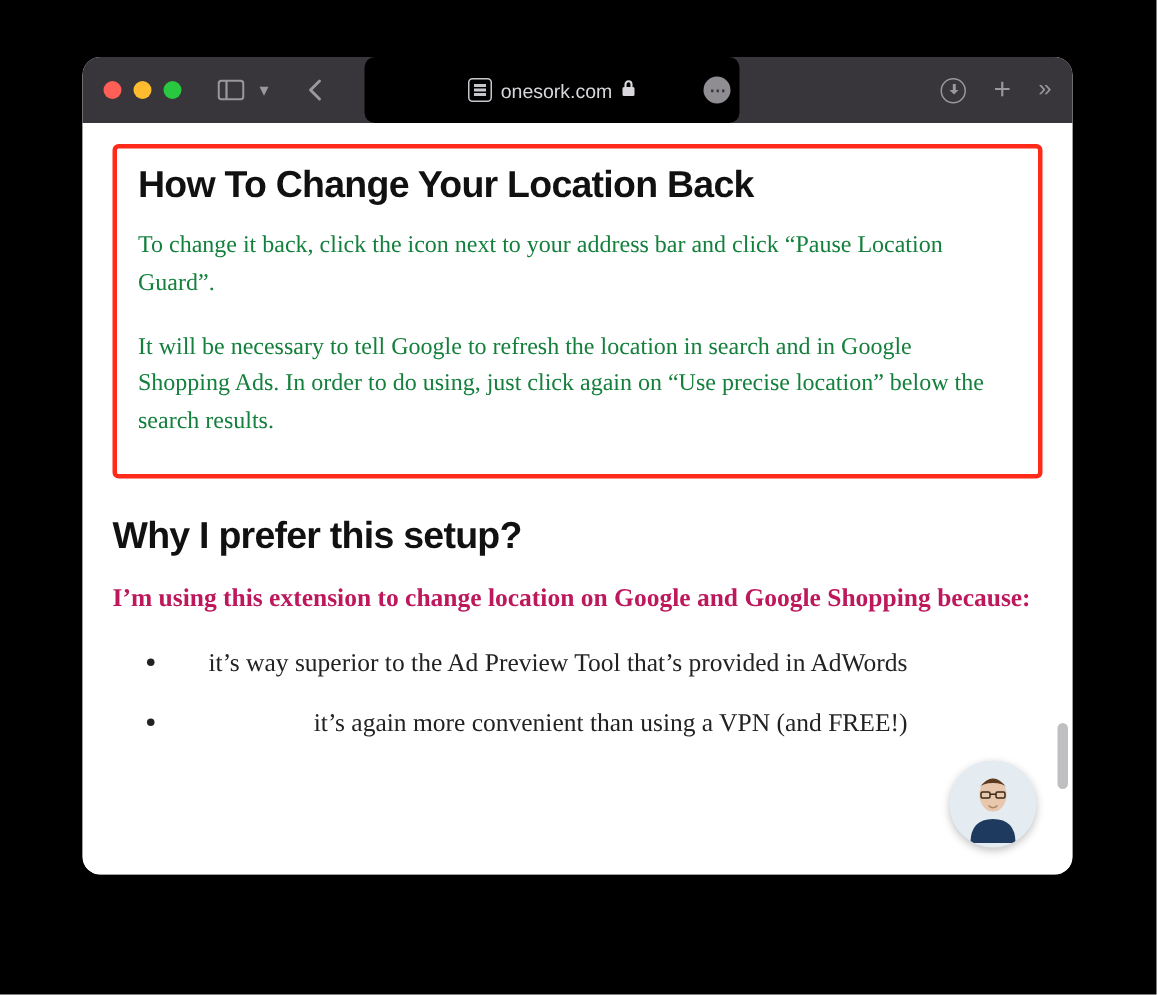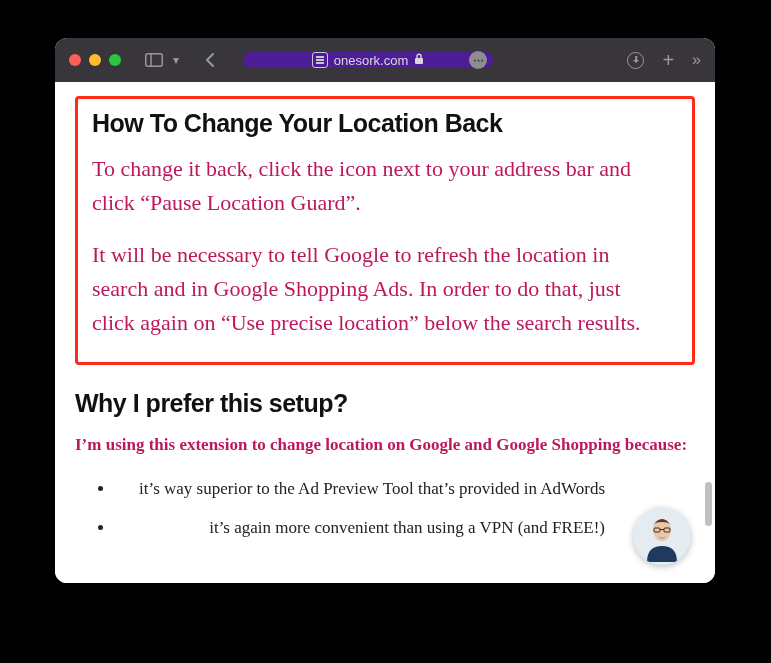"onesork.com" .addr { background: #4c1d95 -> #000000; height: 16px -> 44px }
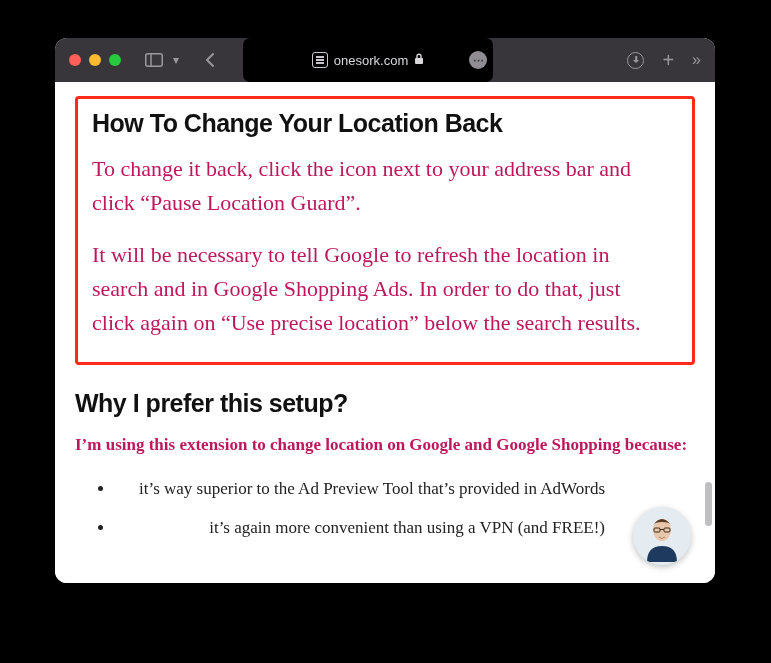"To change it back, click" p.body { color: #be185d -> #15803d; font-size: 22px -> 16px }
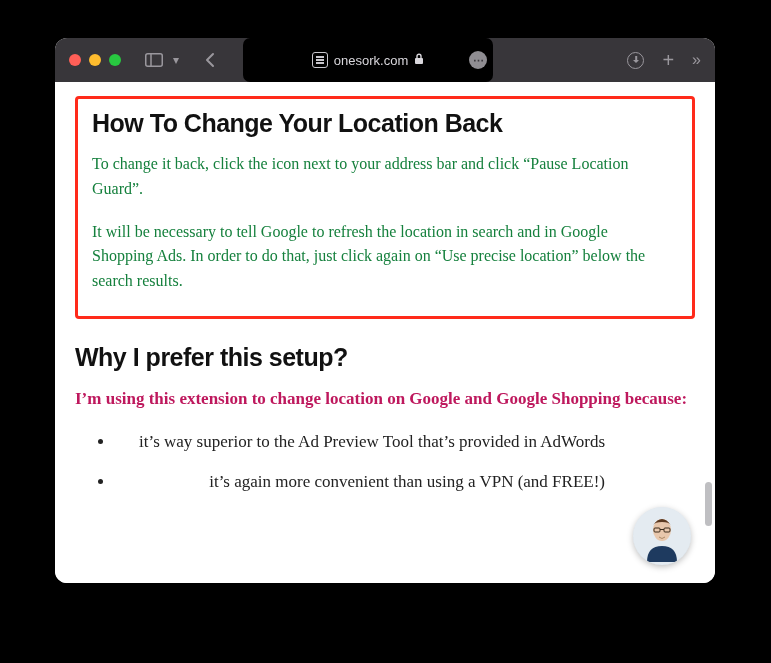"It will be necessary to" p.body { text: that -> using }
